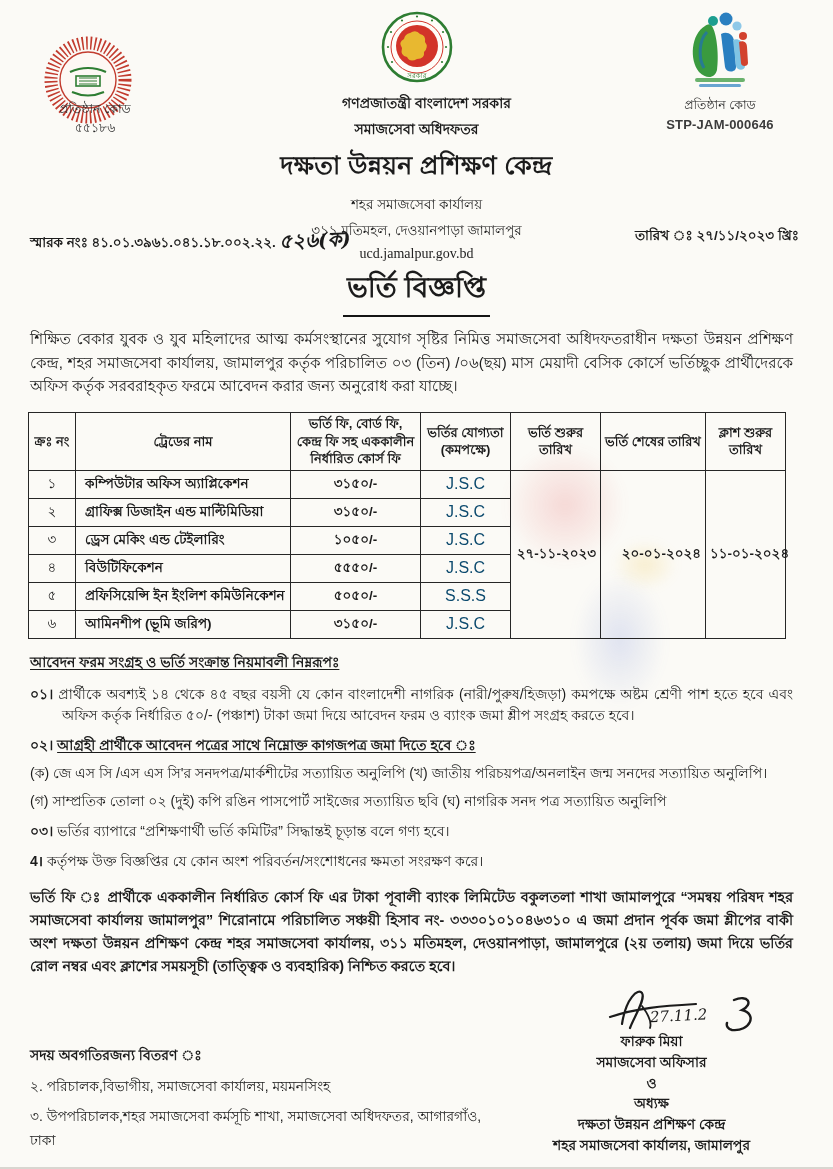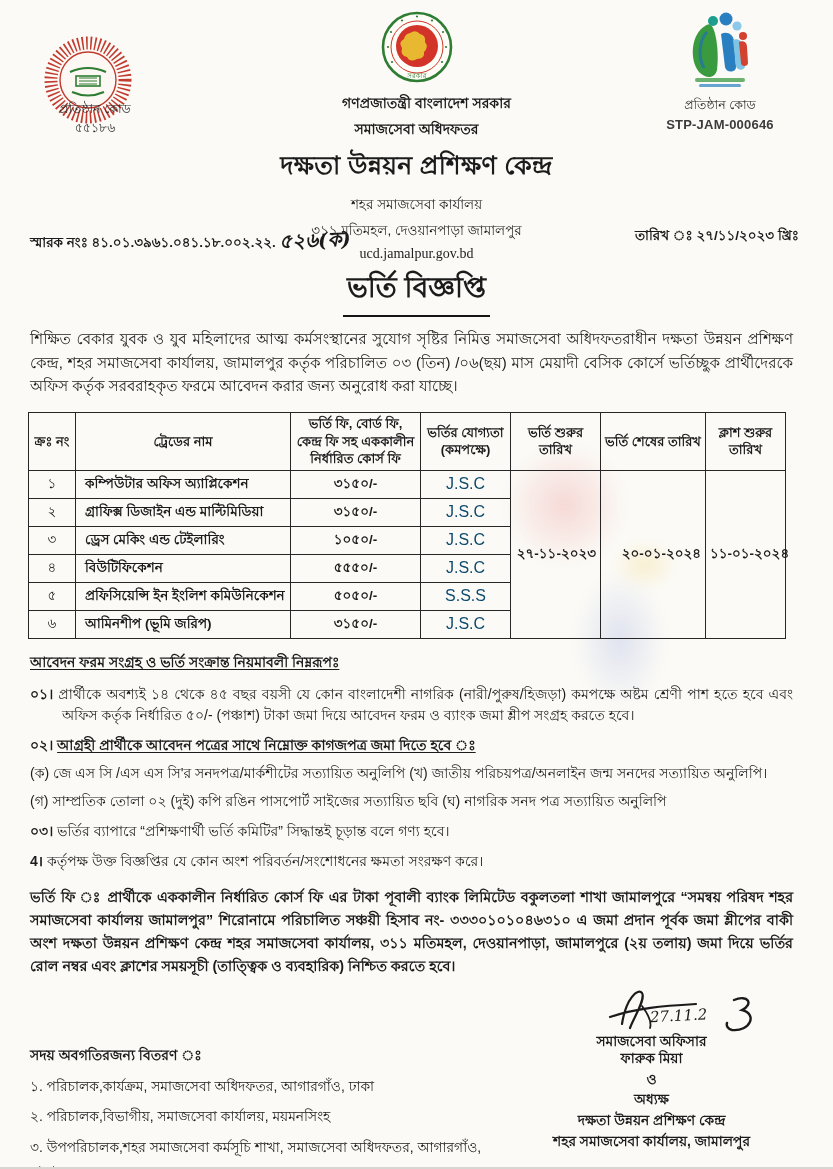"সমাজসেবা অফিসার" div.sig-line { order: before "ফারুক মিয়া" -> after "ফারুক মিয়া" }
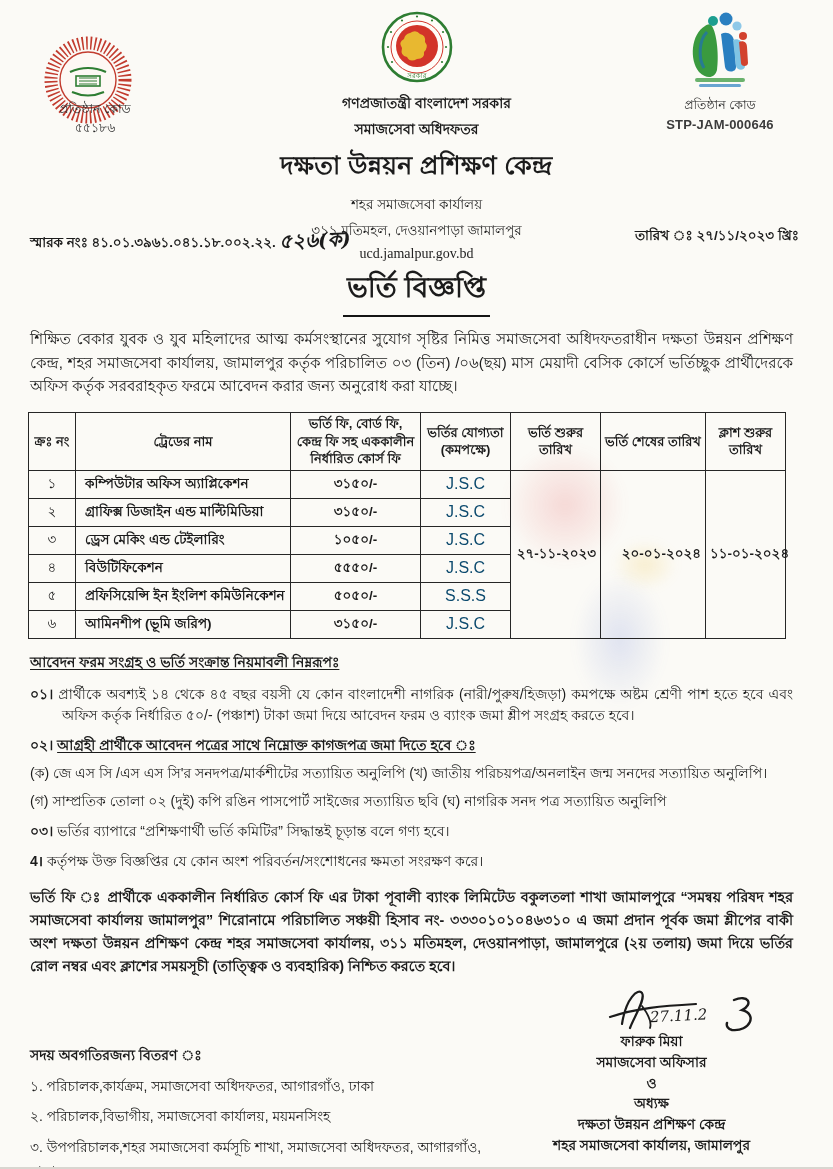"১. পরিচালক,কার্যক্রম, সমাজসেবা অধিদফতর," div.dist-item { html: <div>১. পরিচালক,কার্যক্রম, সমাজসেবা অধিদফতর, আগারগাঁও, ঢাকা</div> -> none }
